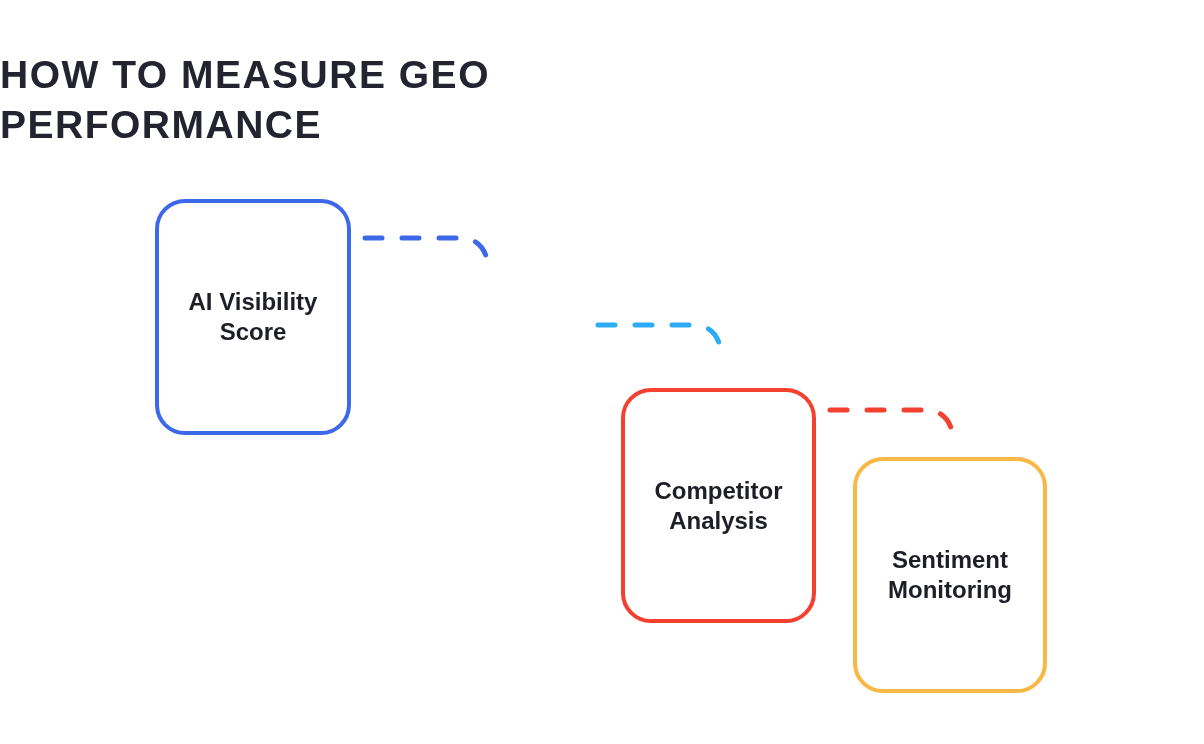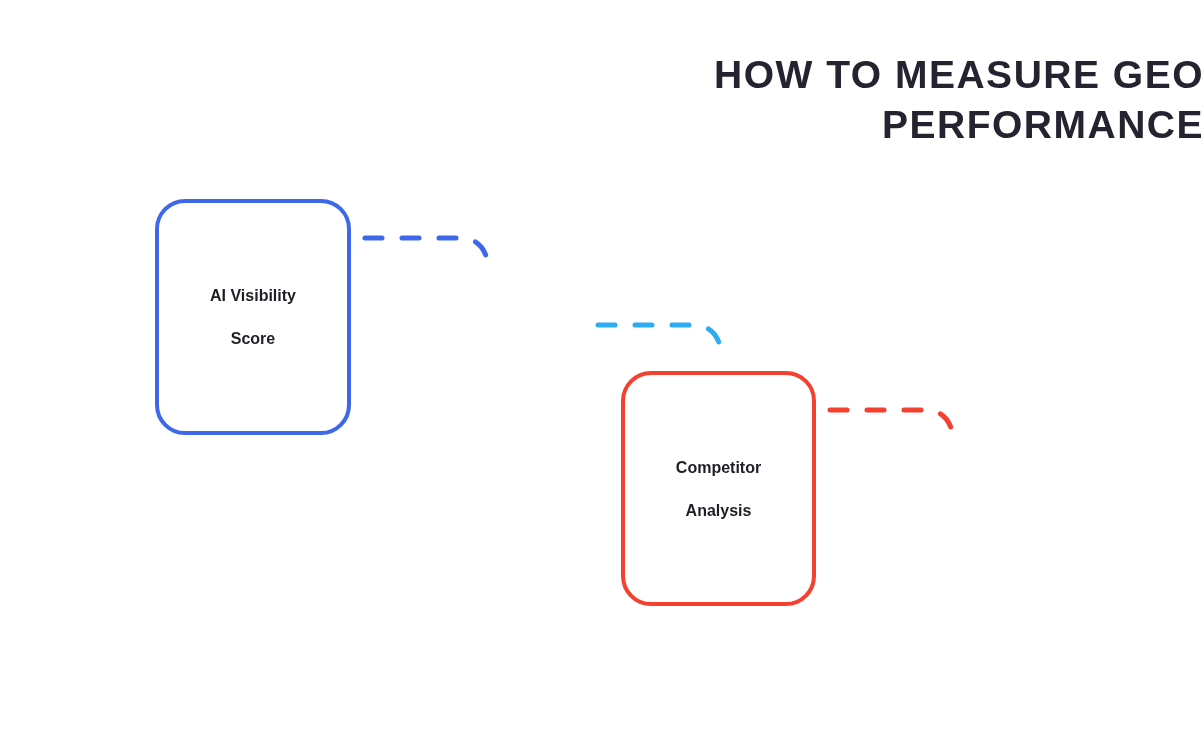"HOW TO MEASURE GEO" .page-title { text-align: right -> left }
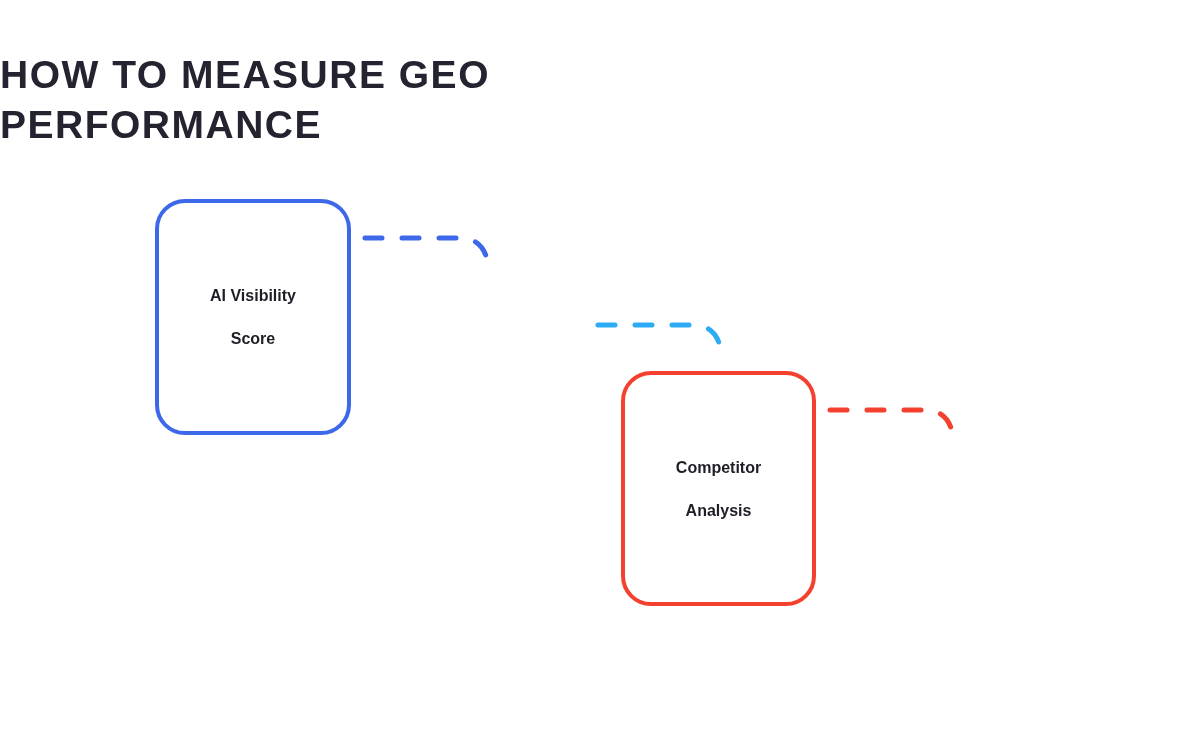"AI Visibility" .node-label { font-size: 16px -> 24px; line-height: 43px -> 30px }
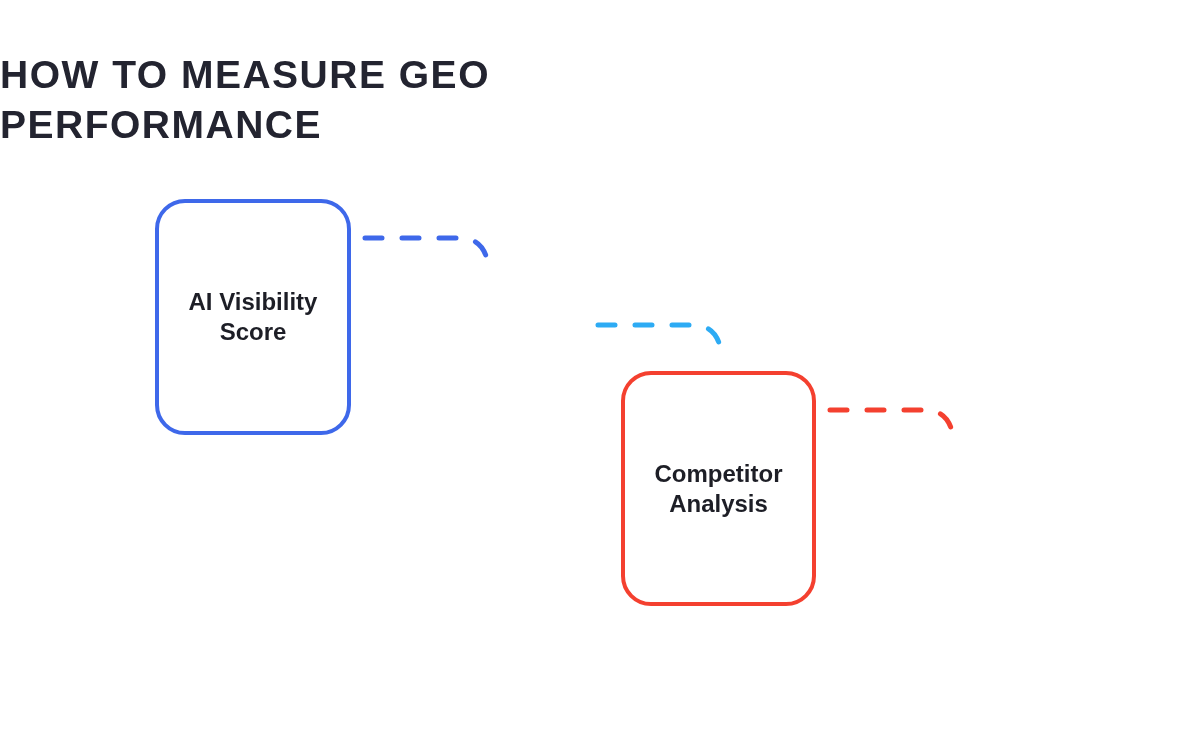"Competitor" .n3 { top: 371px -> 388px }
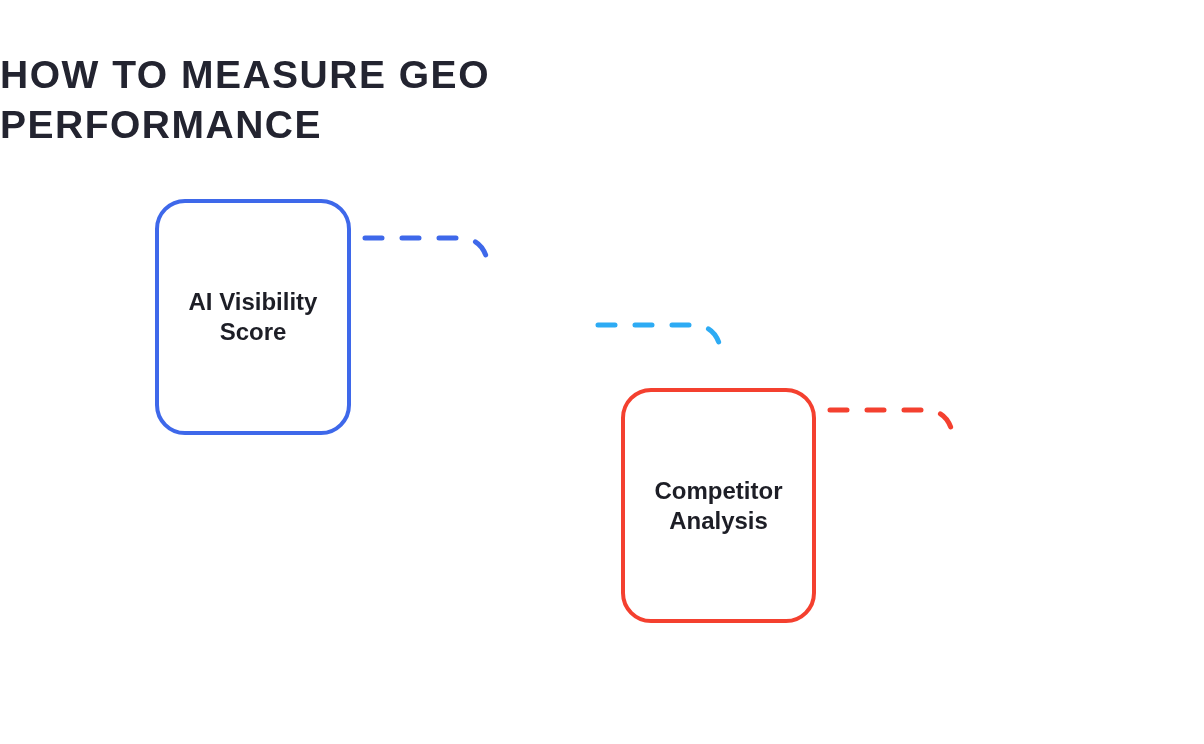"Sentiment" div.node { html: none -> <div> <span>Sentiment Monitoring</span> </div> }
